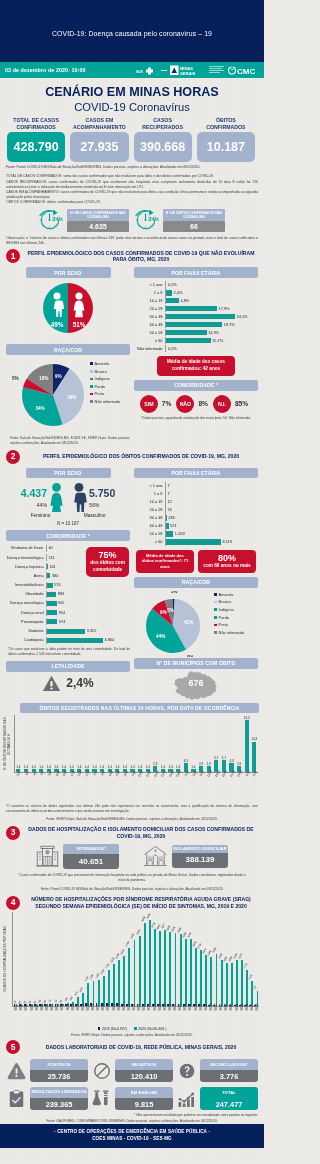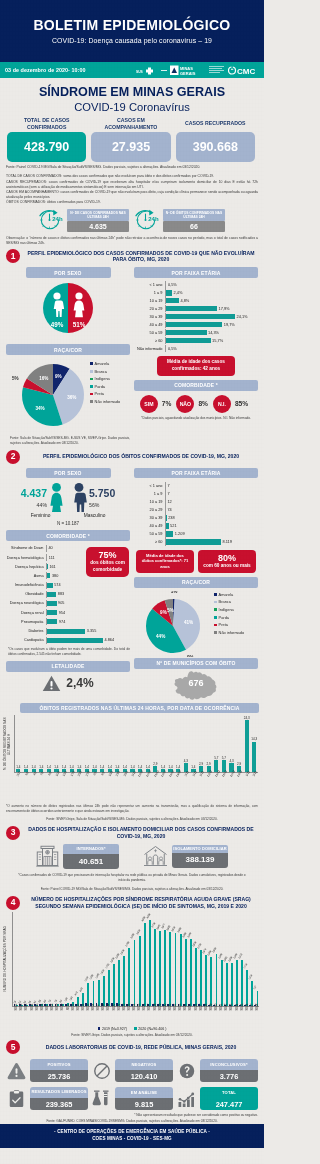"BOLETIM EPIDEMIOLÓGICO" h1 { html: <h1>BOLETIM EPIDEMIOLÓGICO</h1> -> none }
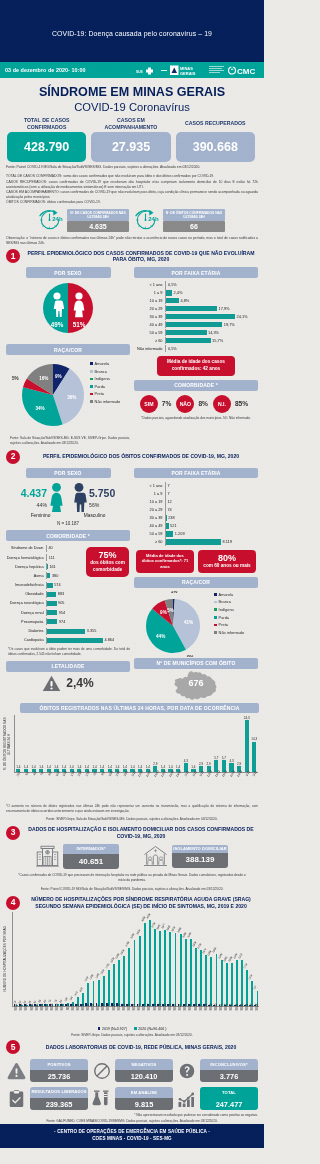"SÍNDROME EM MINAS GERAIS" h3 { text: SÍNDROME EM MINAS GERAIS -> CENÁRIO EM MINAS HORAS }
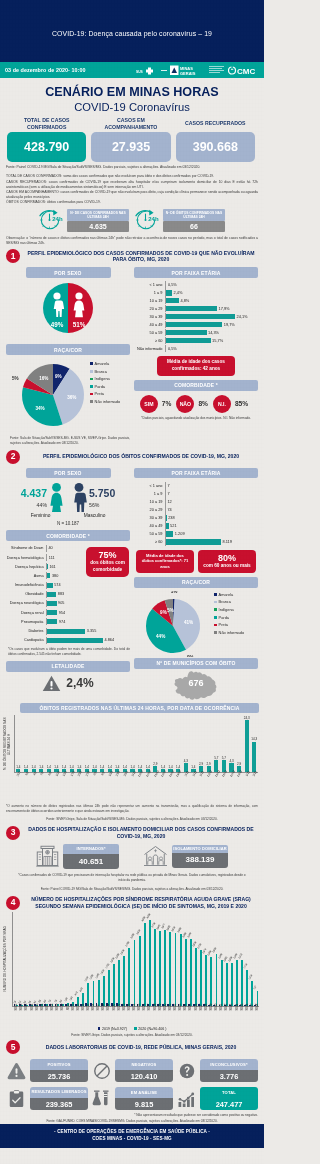"10.187" div.card { html: none -> <div> <div>ÓBITOS CONFIRMADOS</div> <div>10.187</div> </div> }
